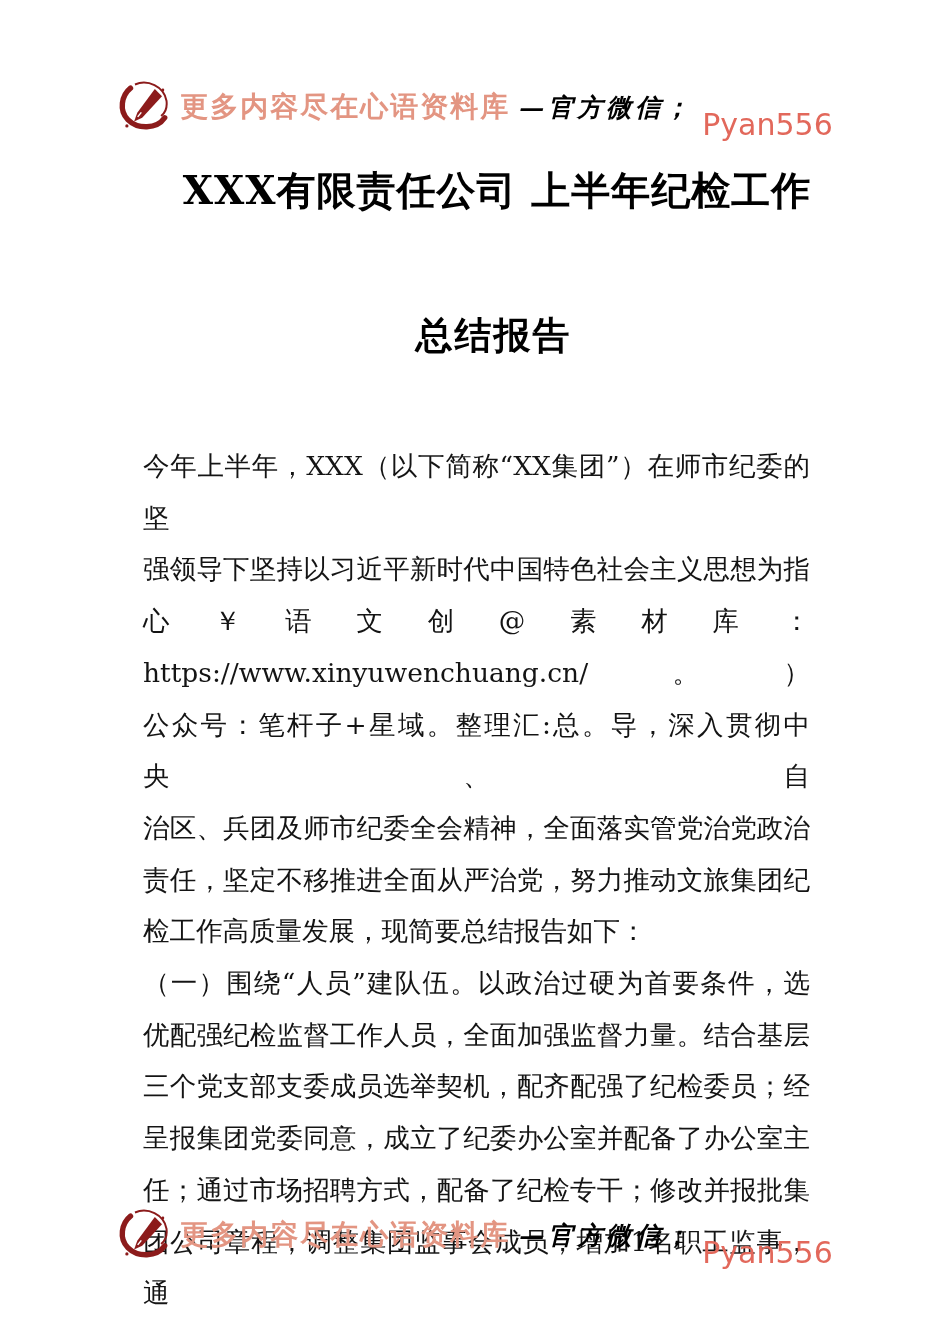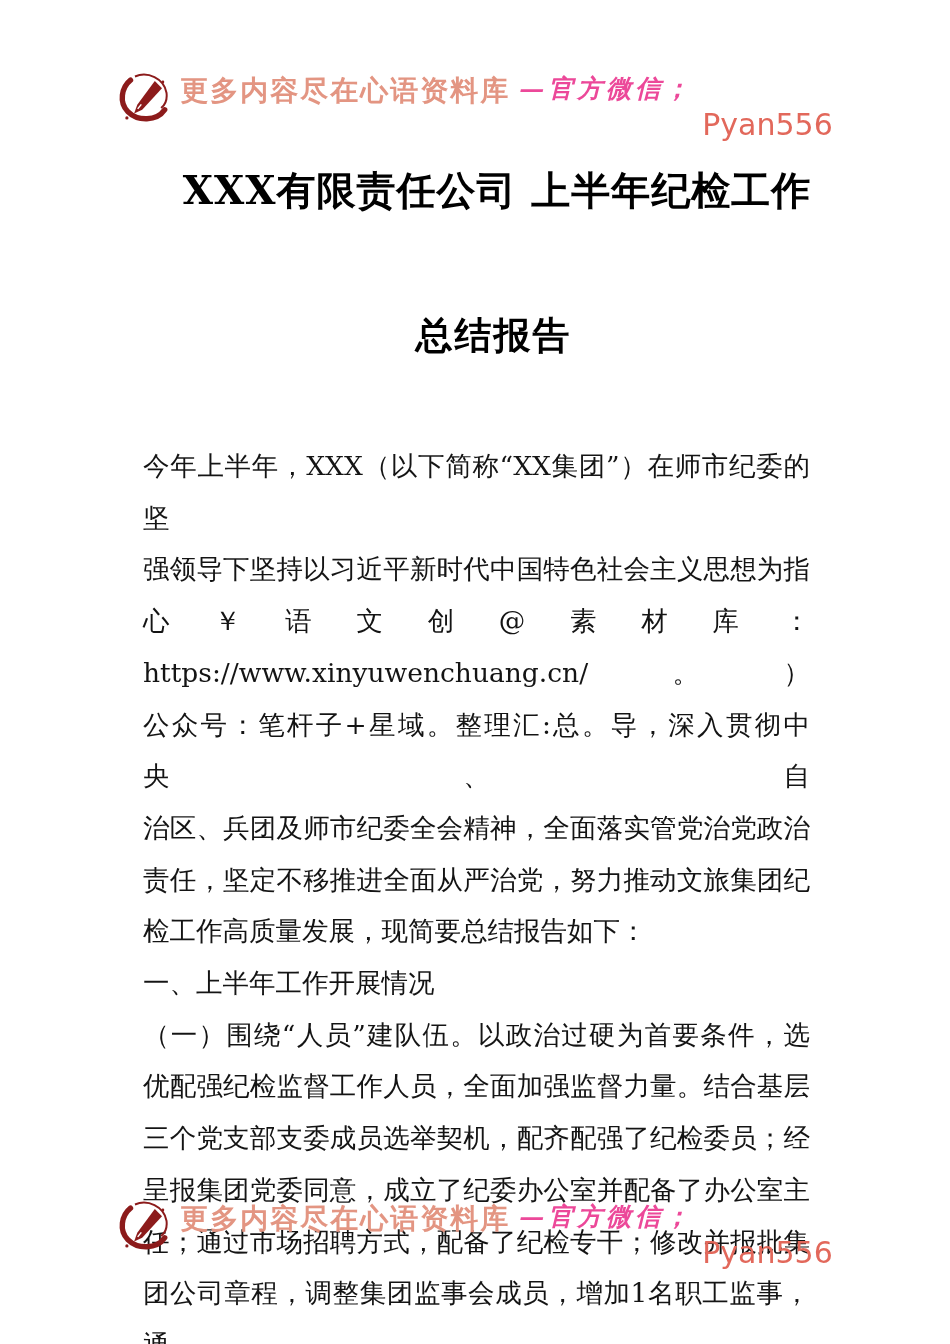"更多内容尽在心语资料库" .banner { align-items: flex-start -> center }
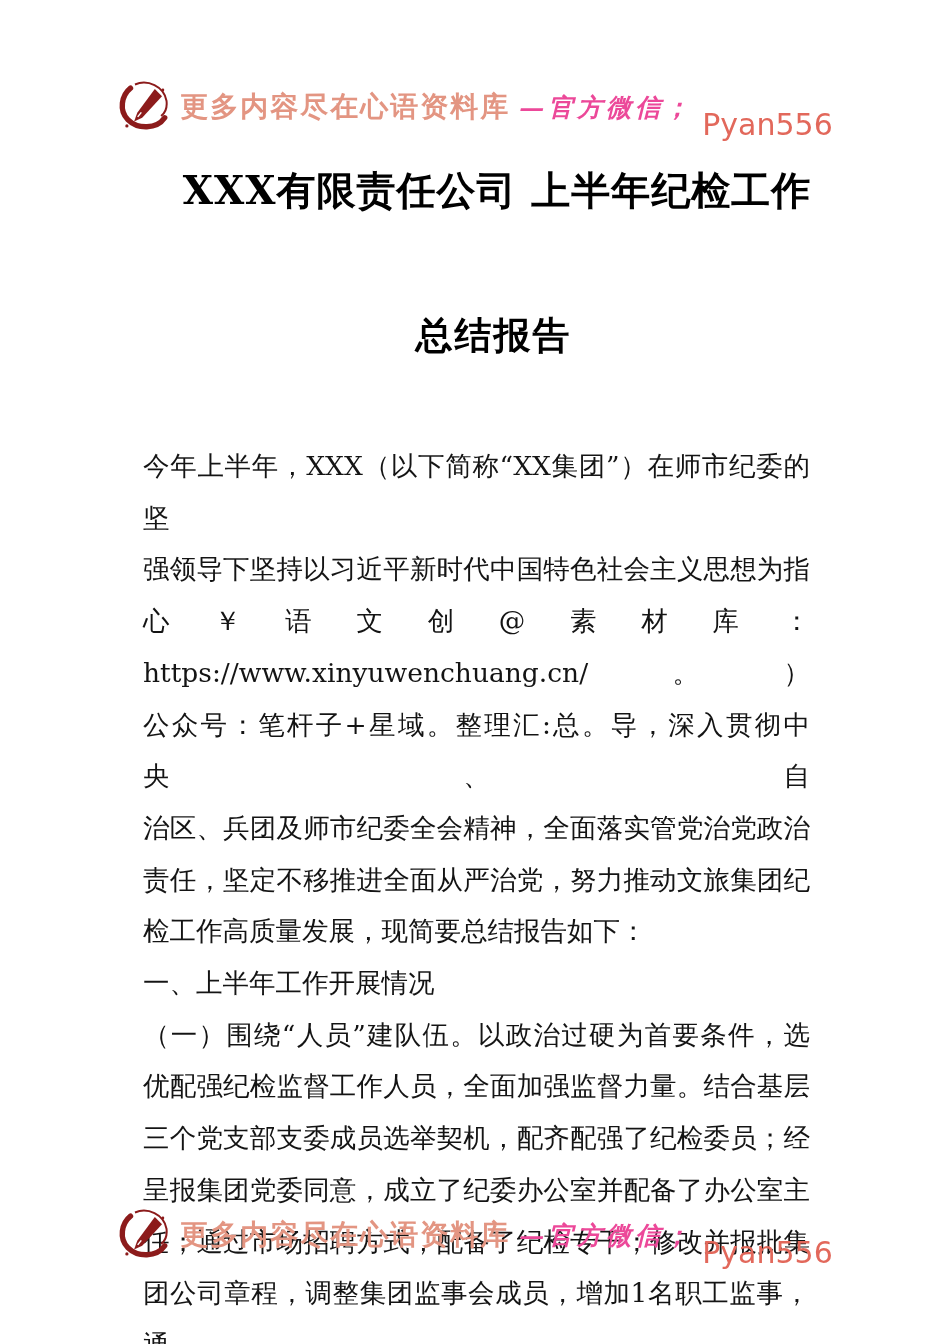"—官方微信；" .banner-label { color: #ec4899 -> #000000 }
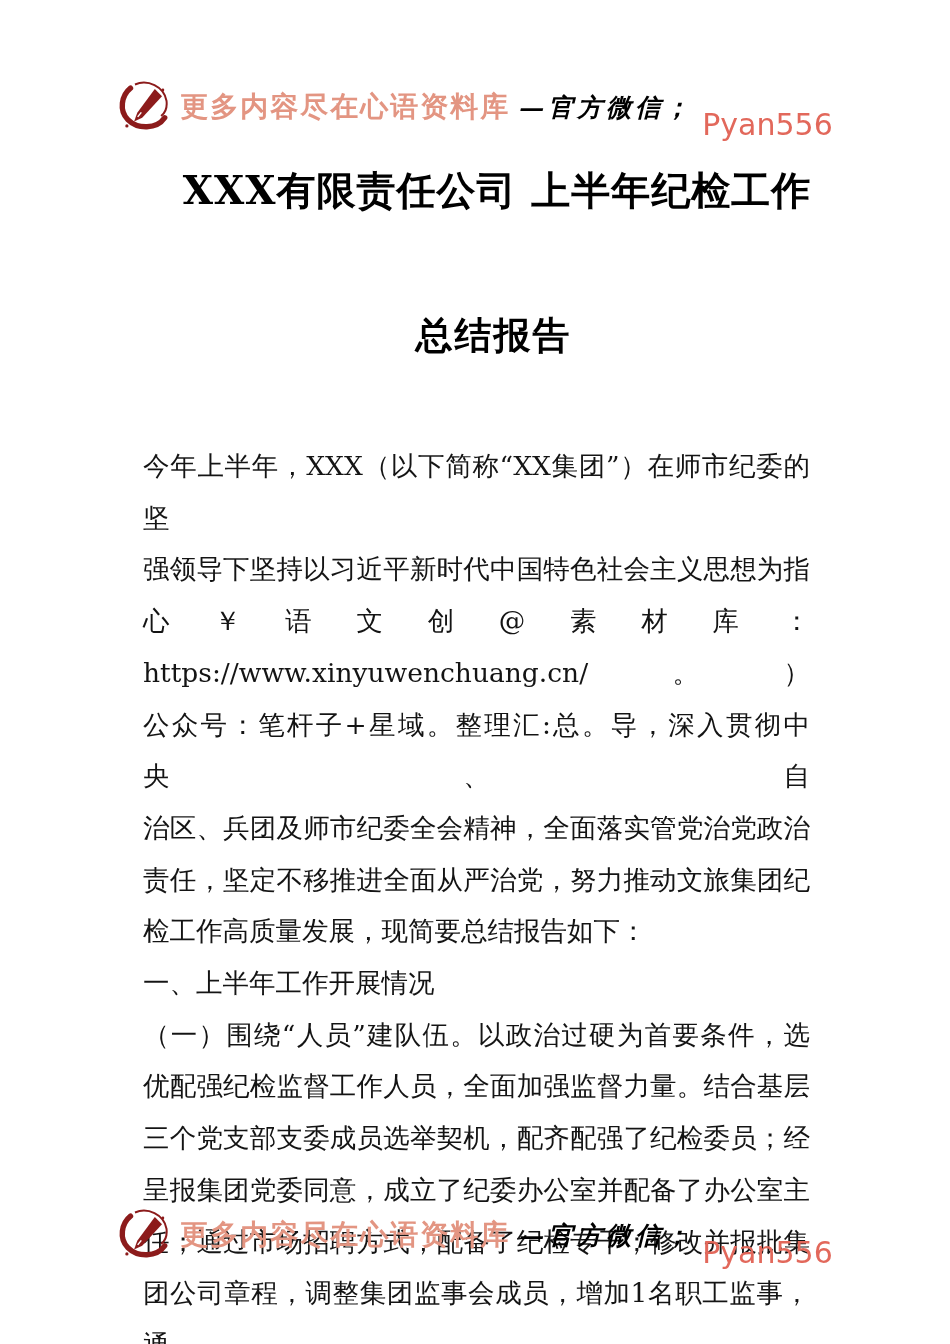"一、上半年工作开展情况" div.line { html: <div>一、上半年工作开展情况</div> -> none }
